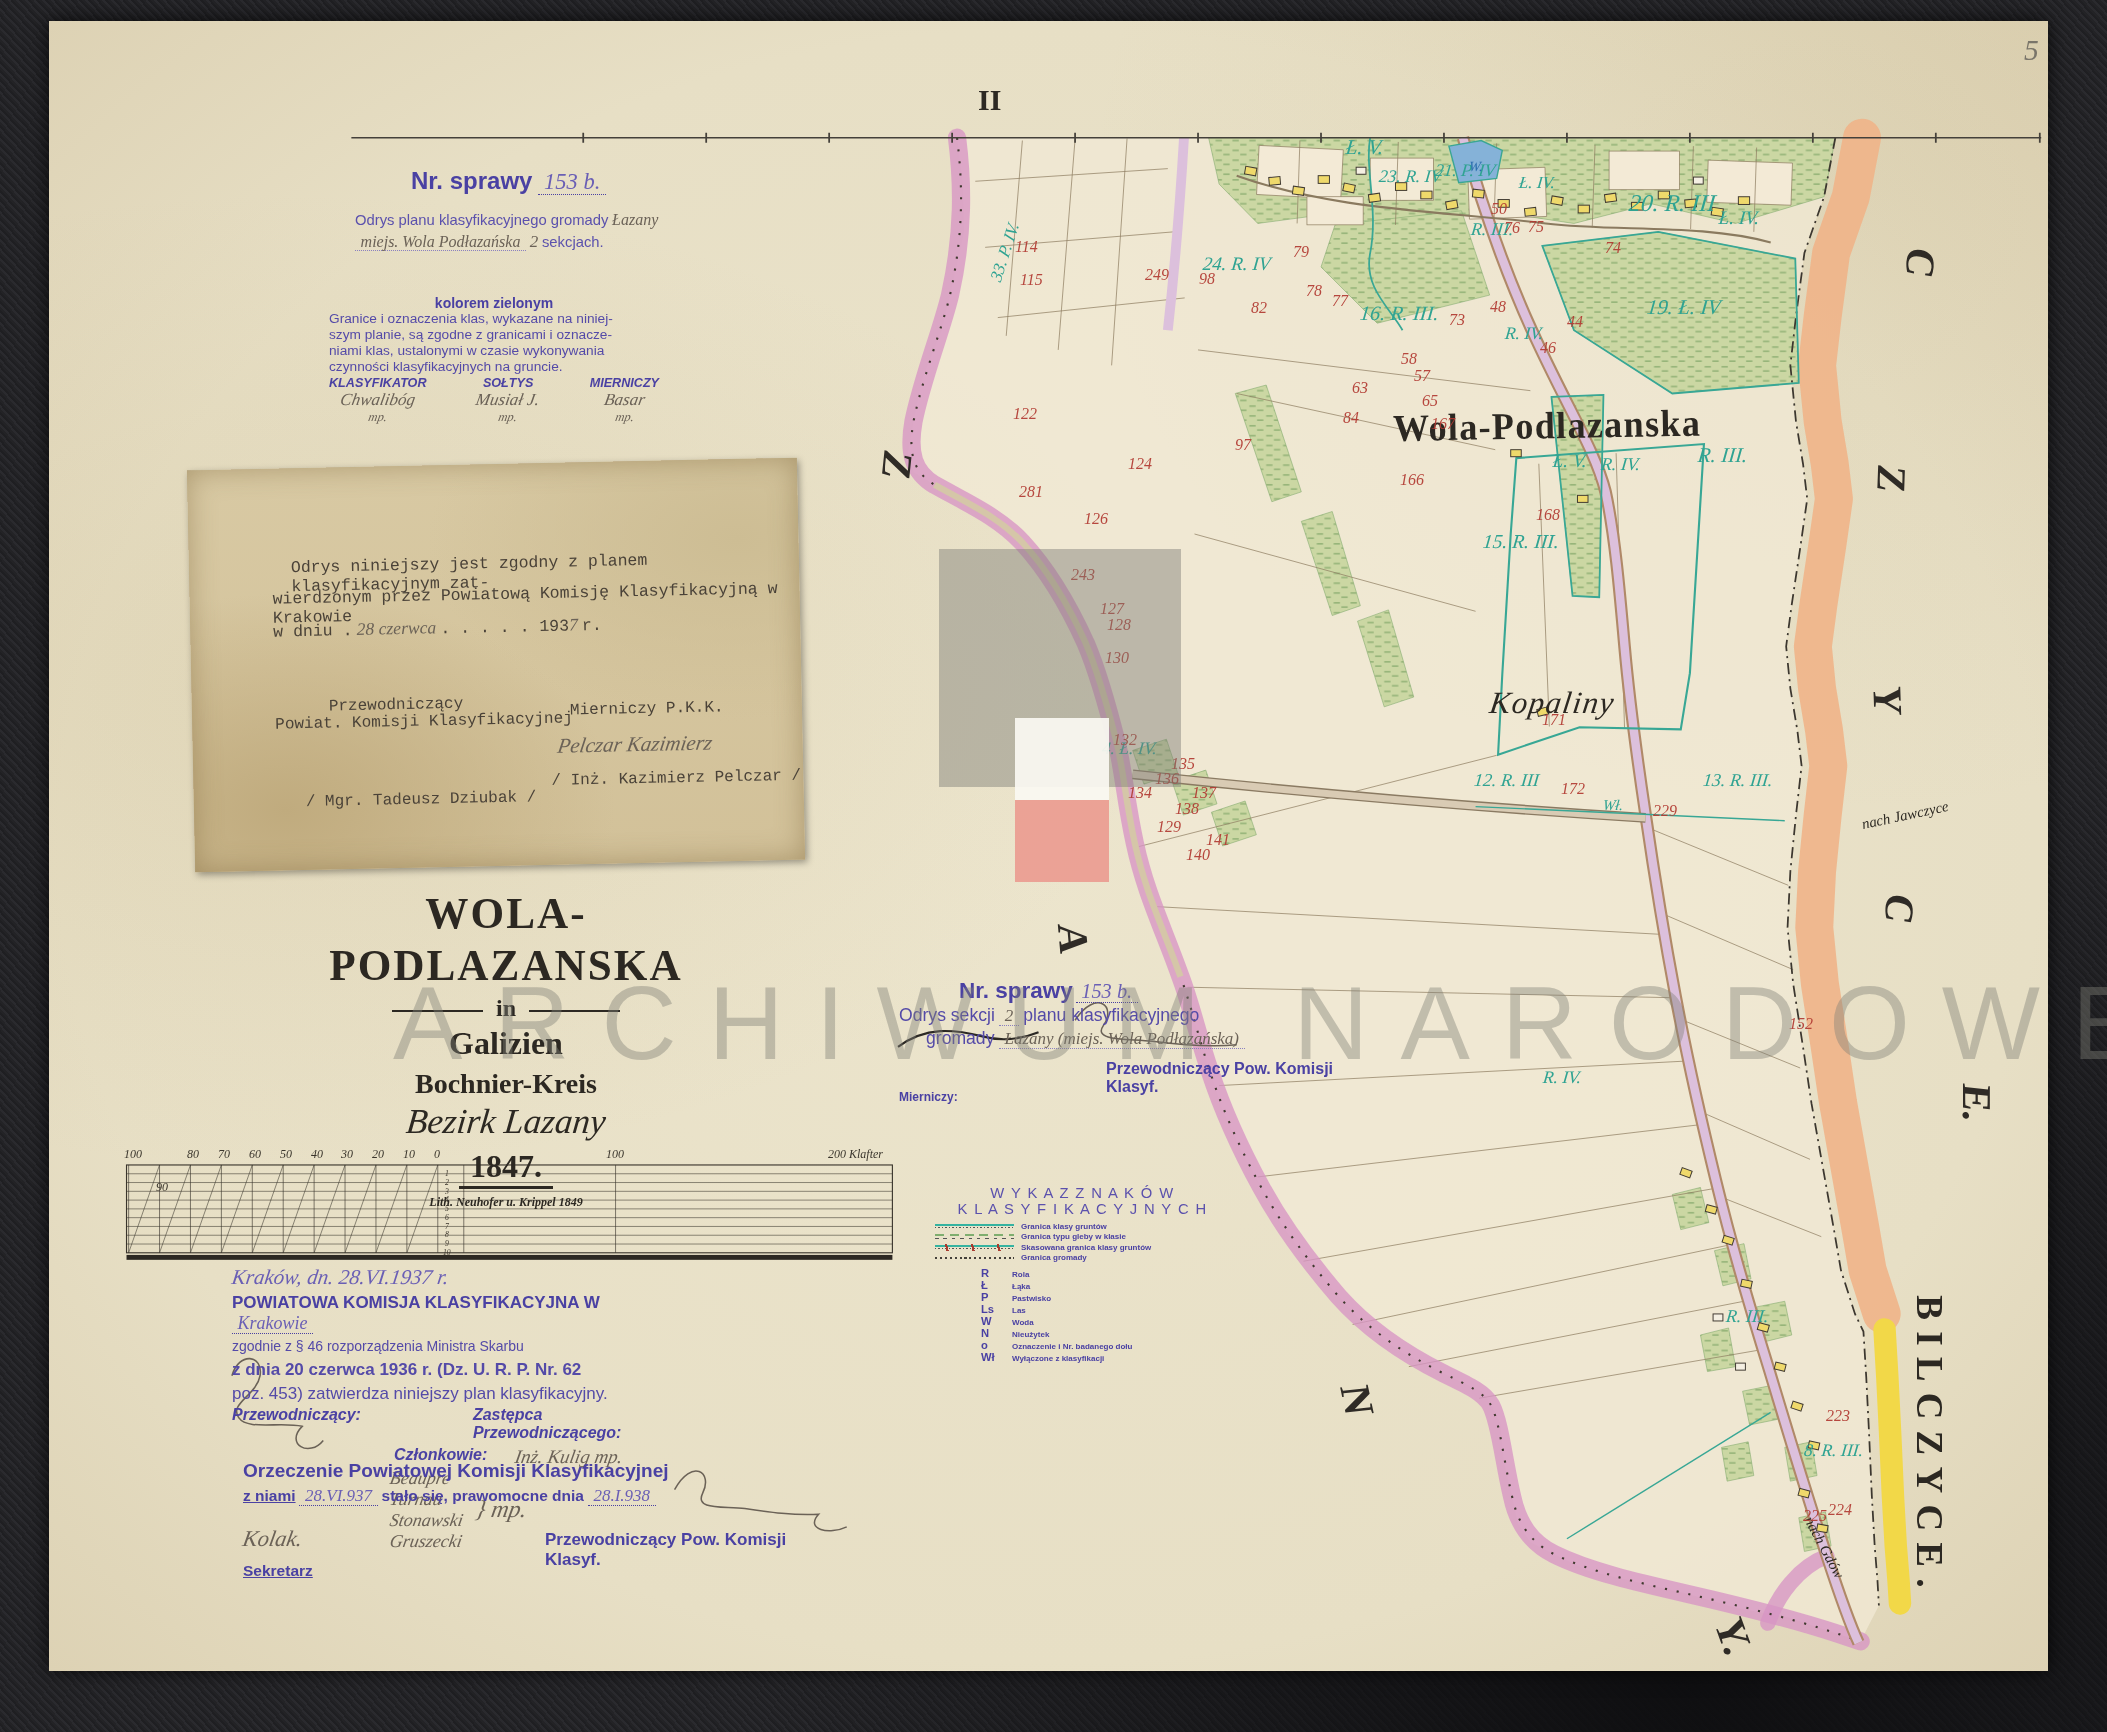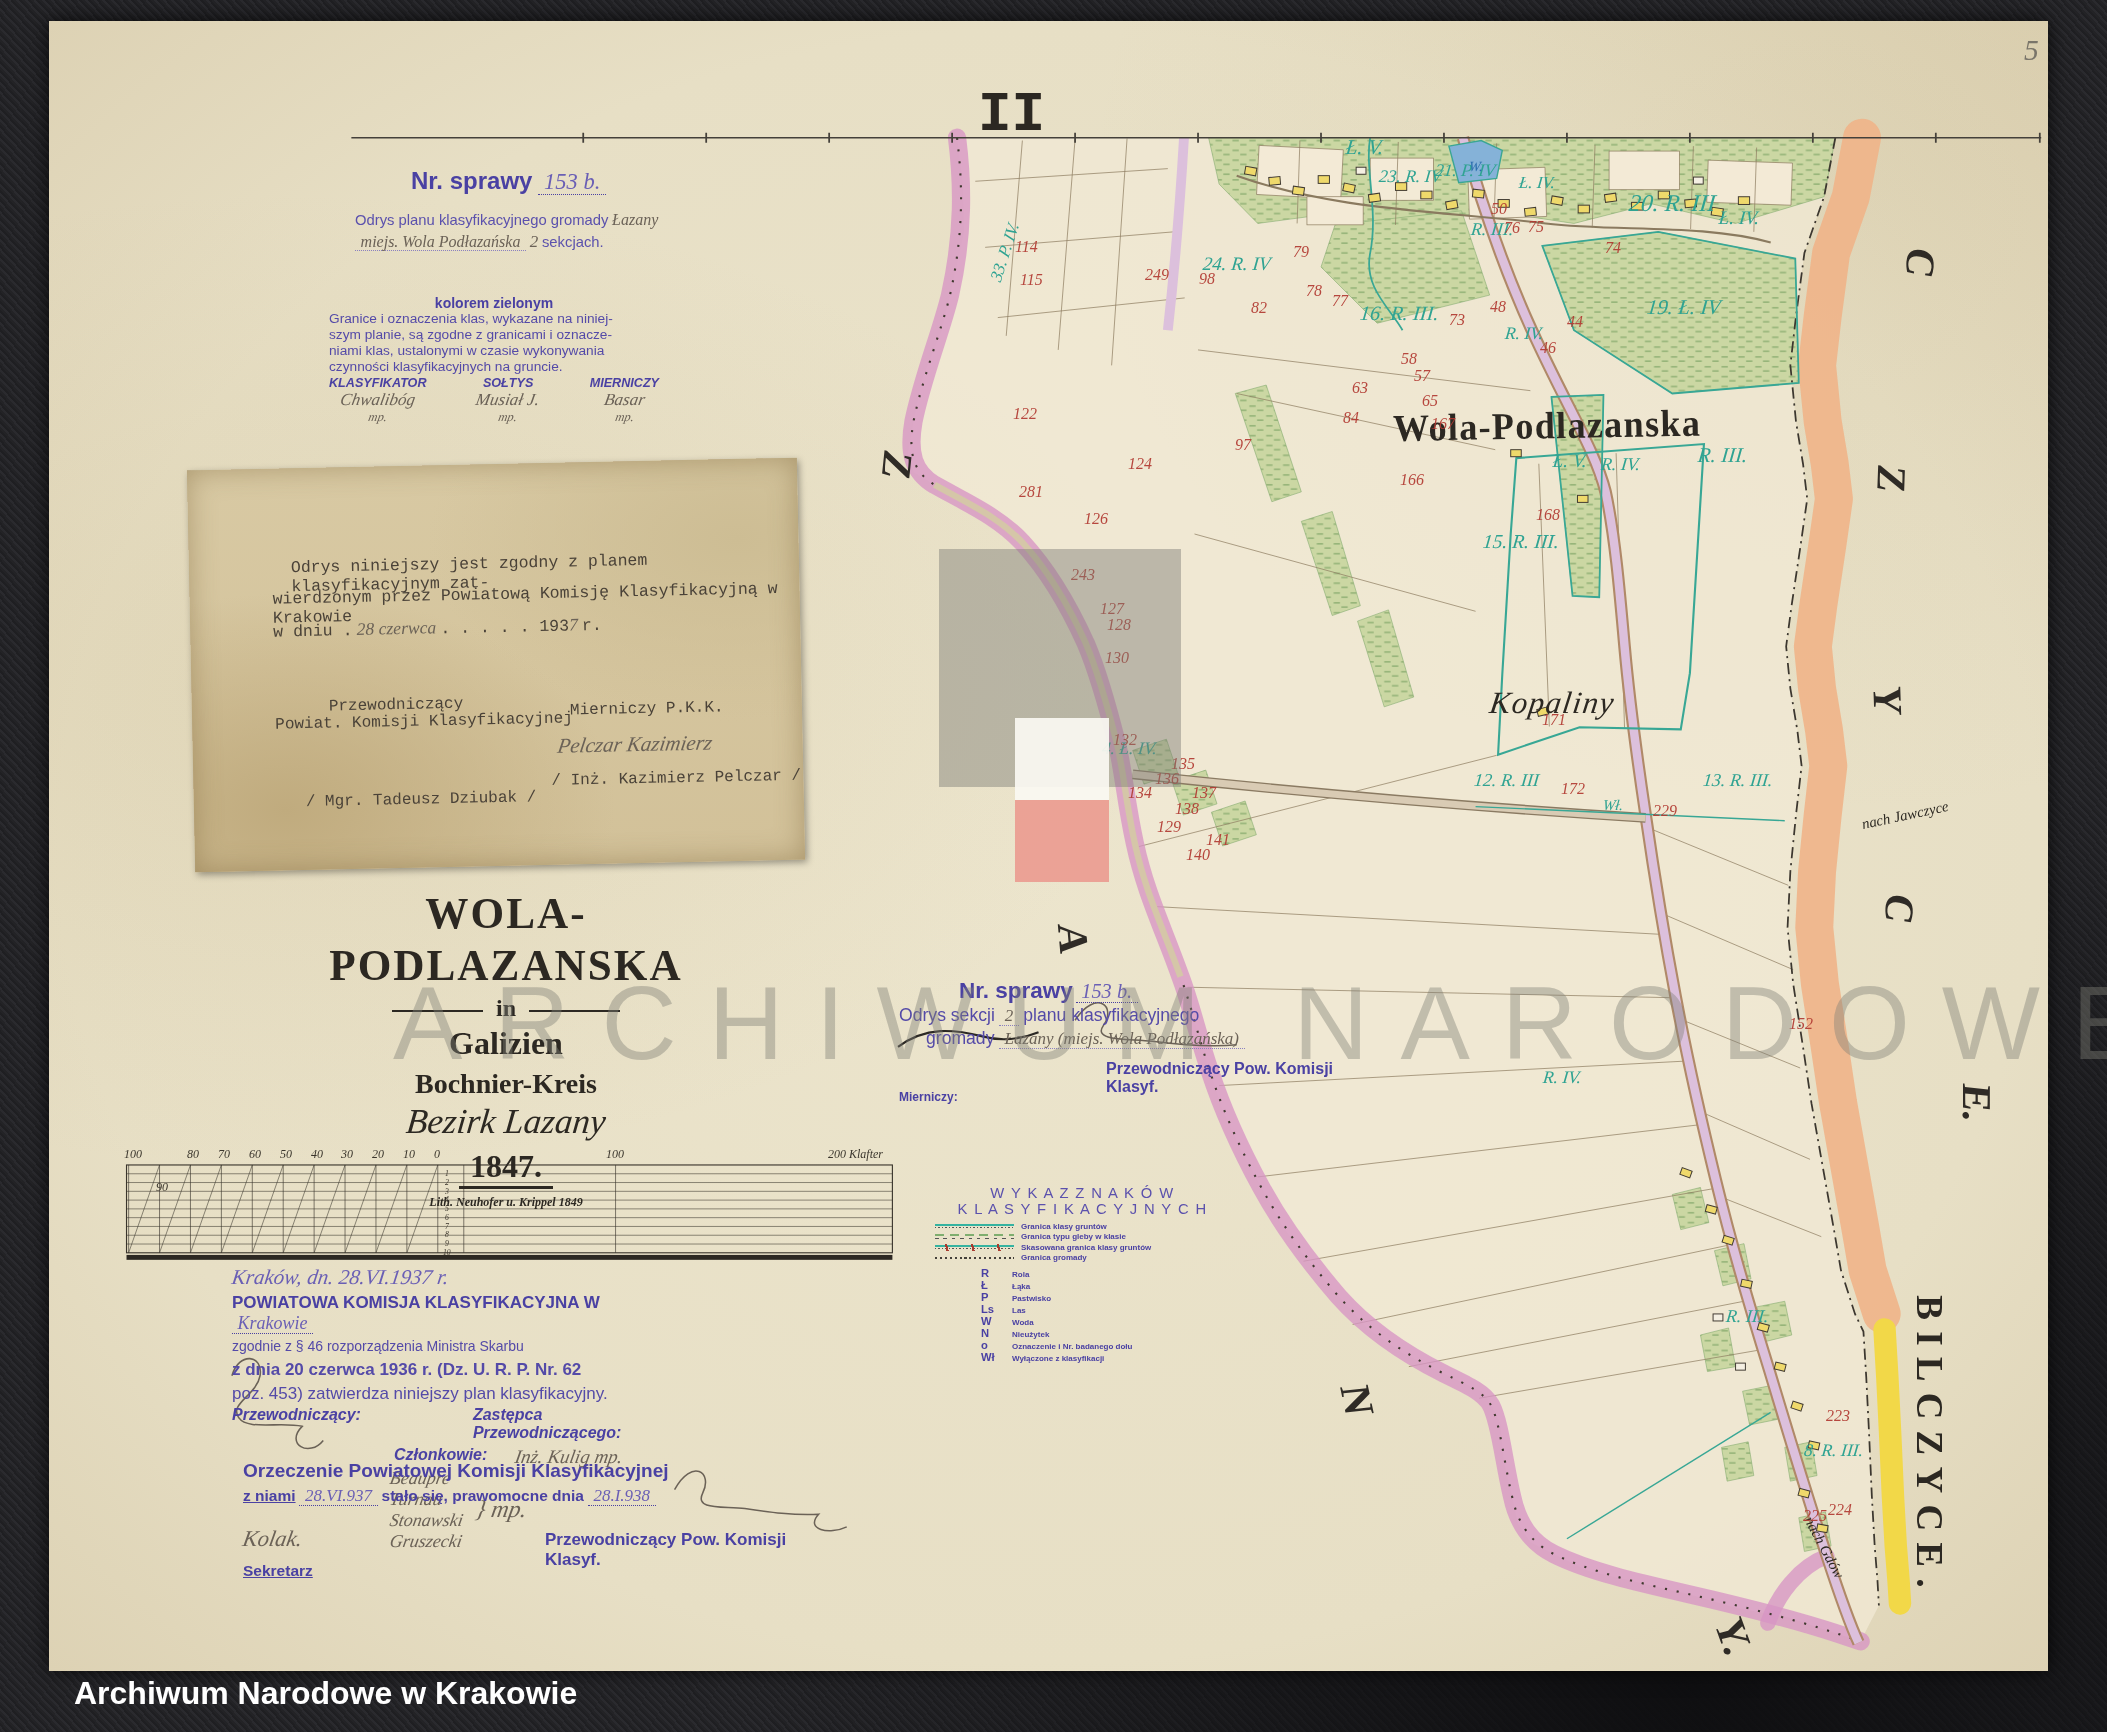"II" div.litho { font-family: Liberation Mono, monospace -> none; font-size: 56px -> 30px }
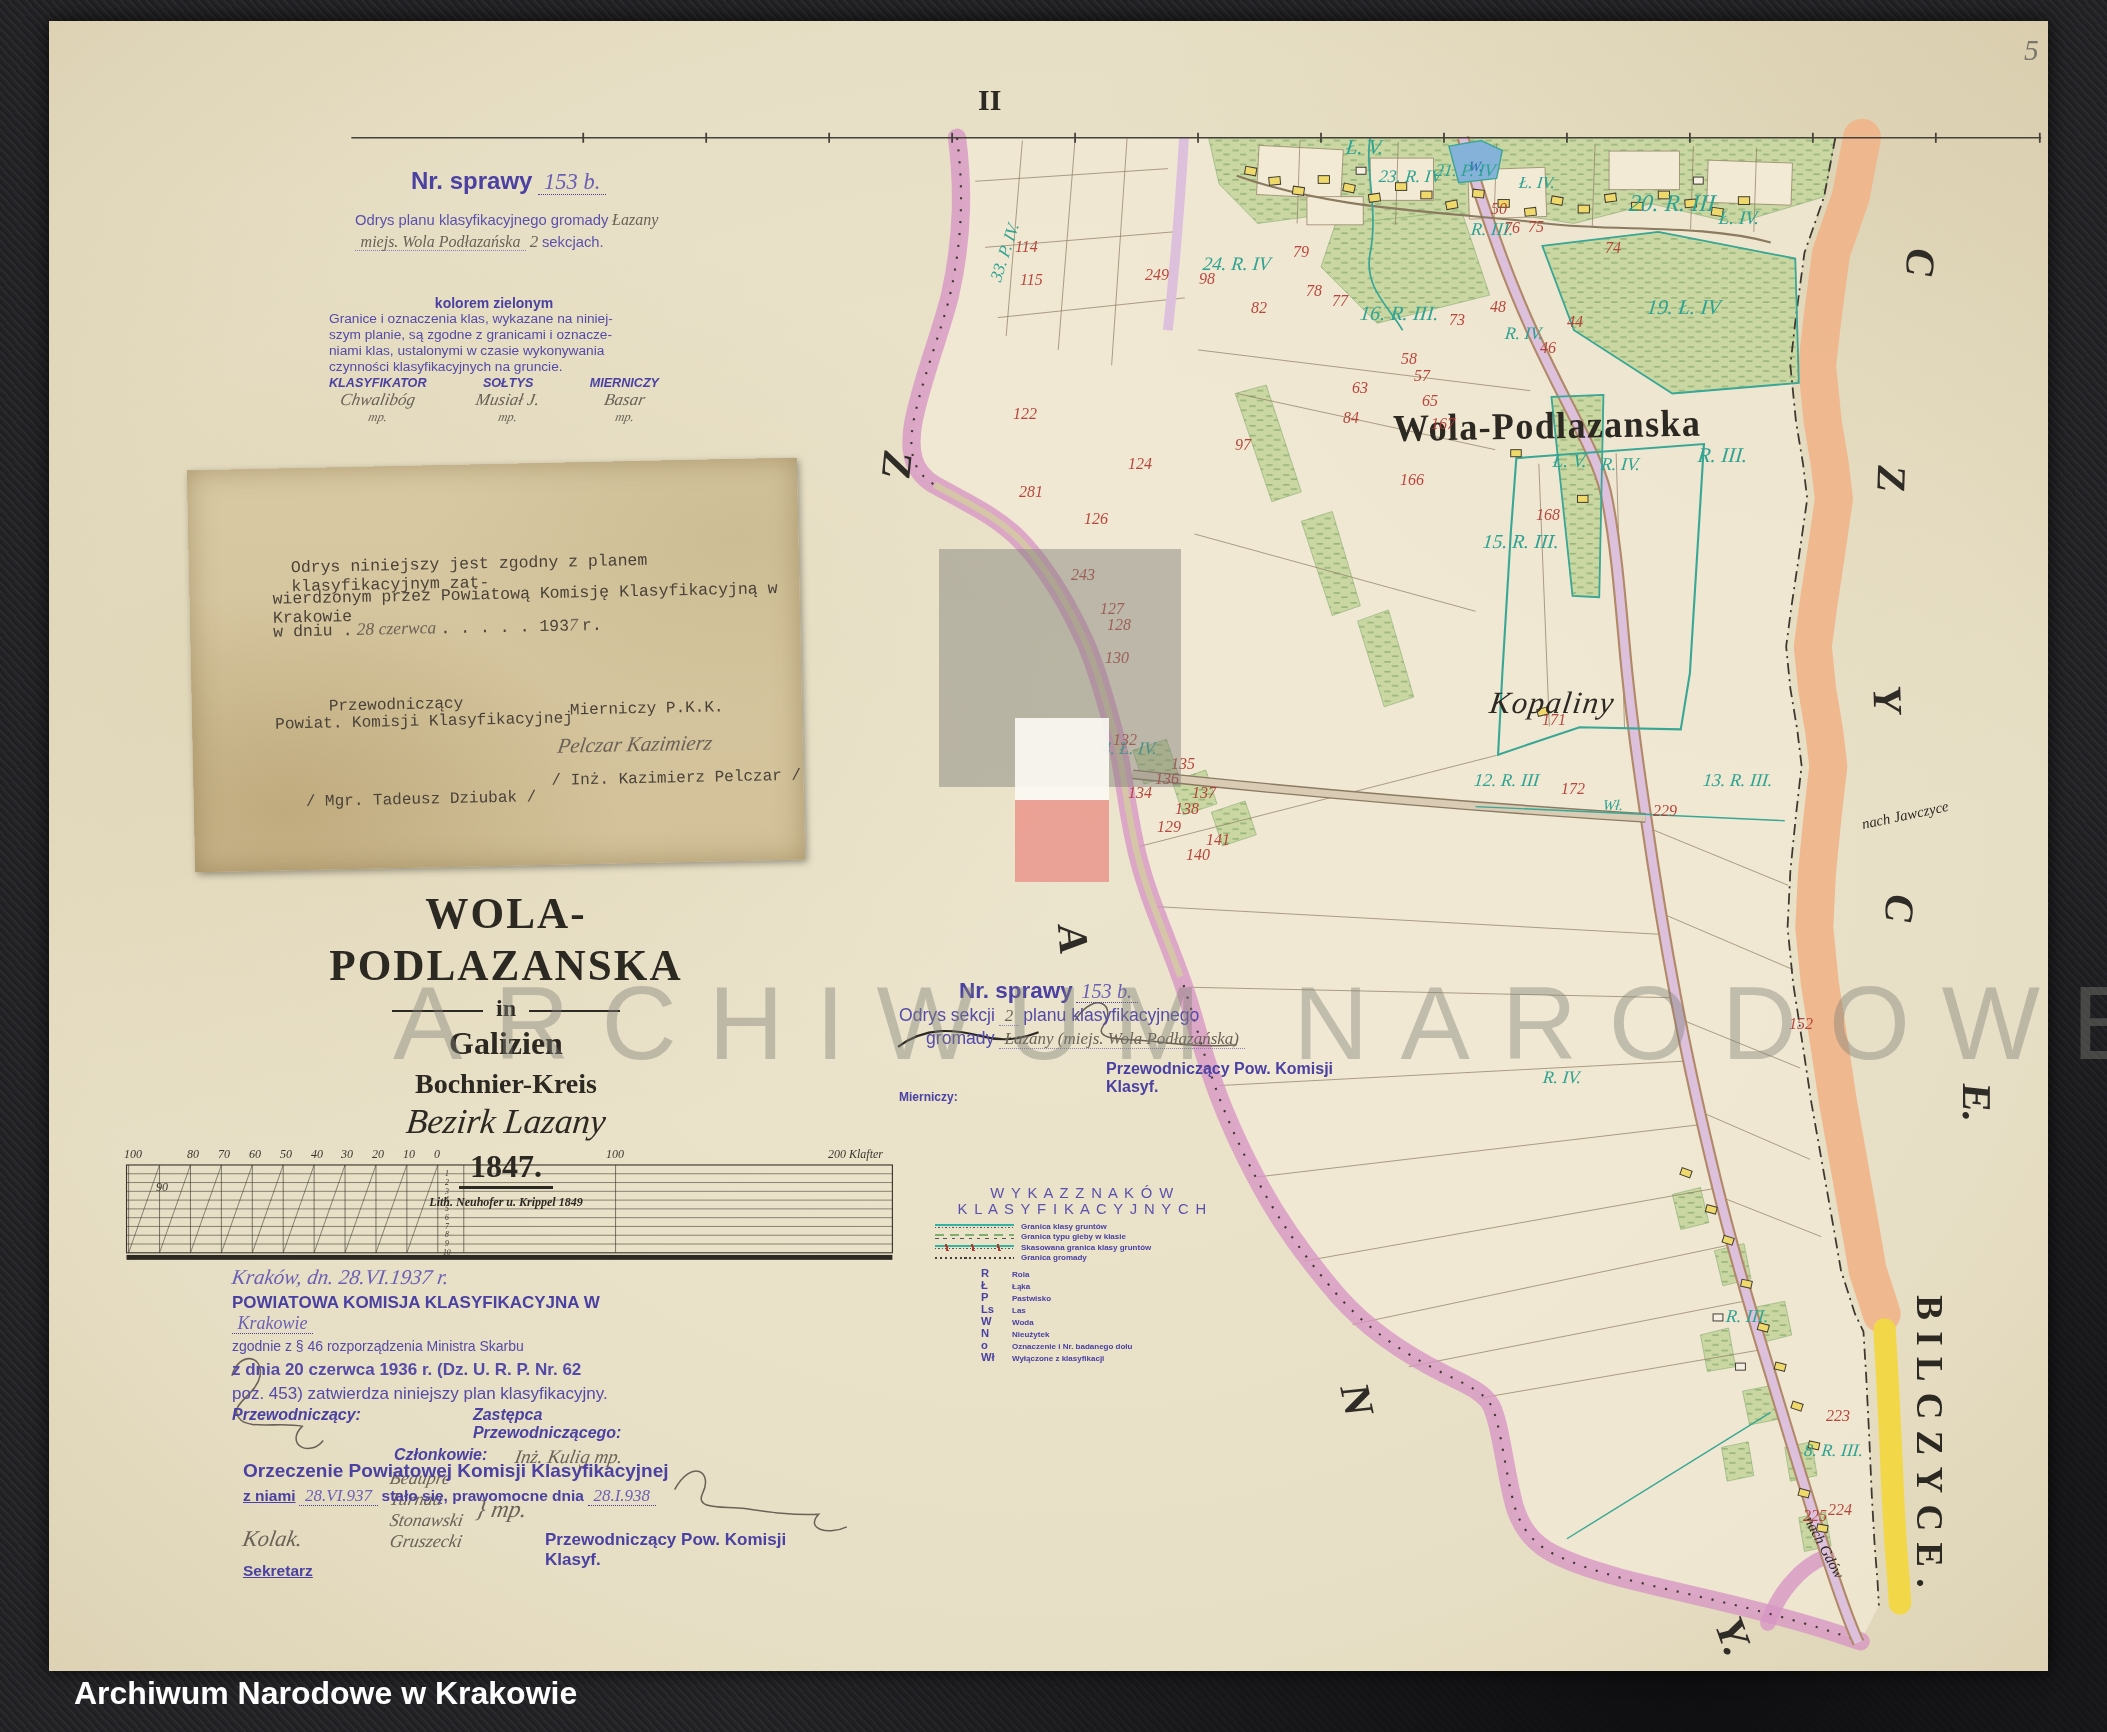"Archiwum Narodowe w Krakowie" div.abs { html: <div>Archiwum Narodowe w Krakowie</div> -> none }
